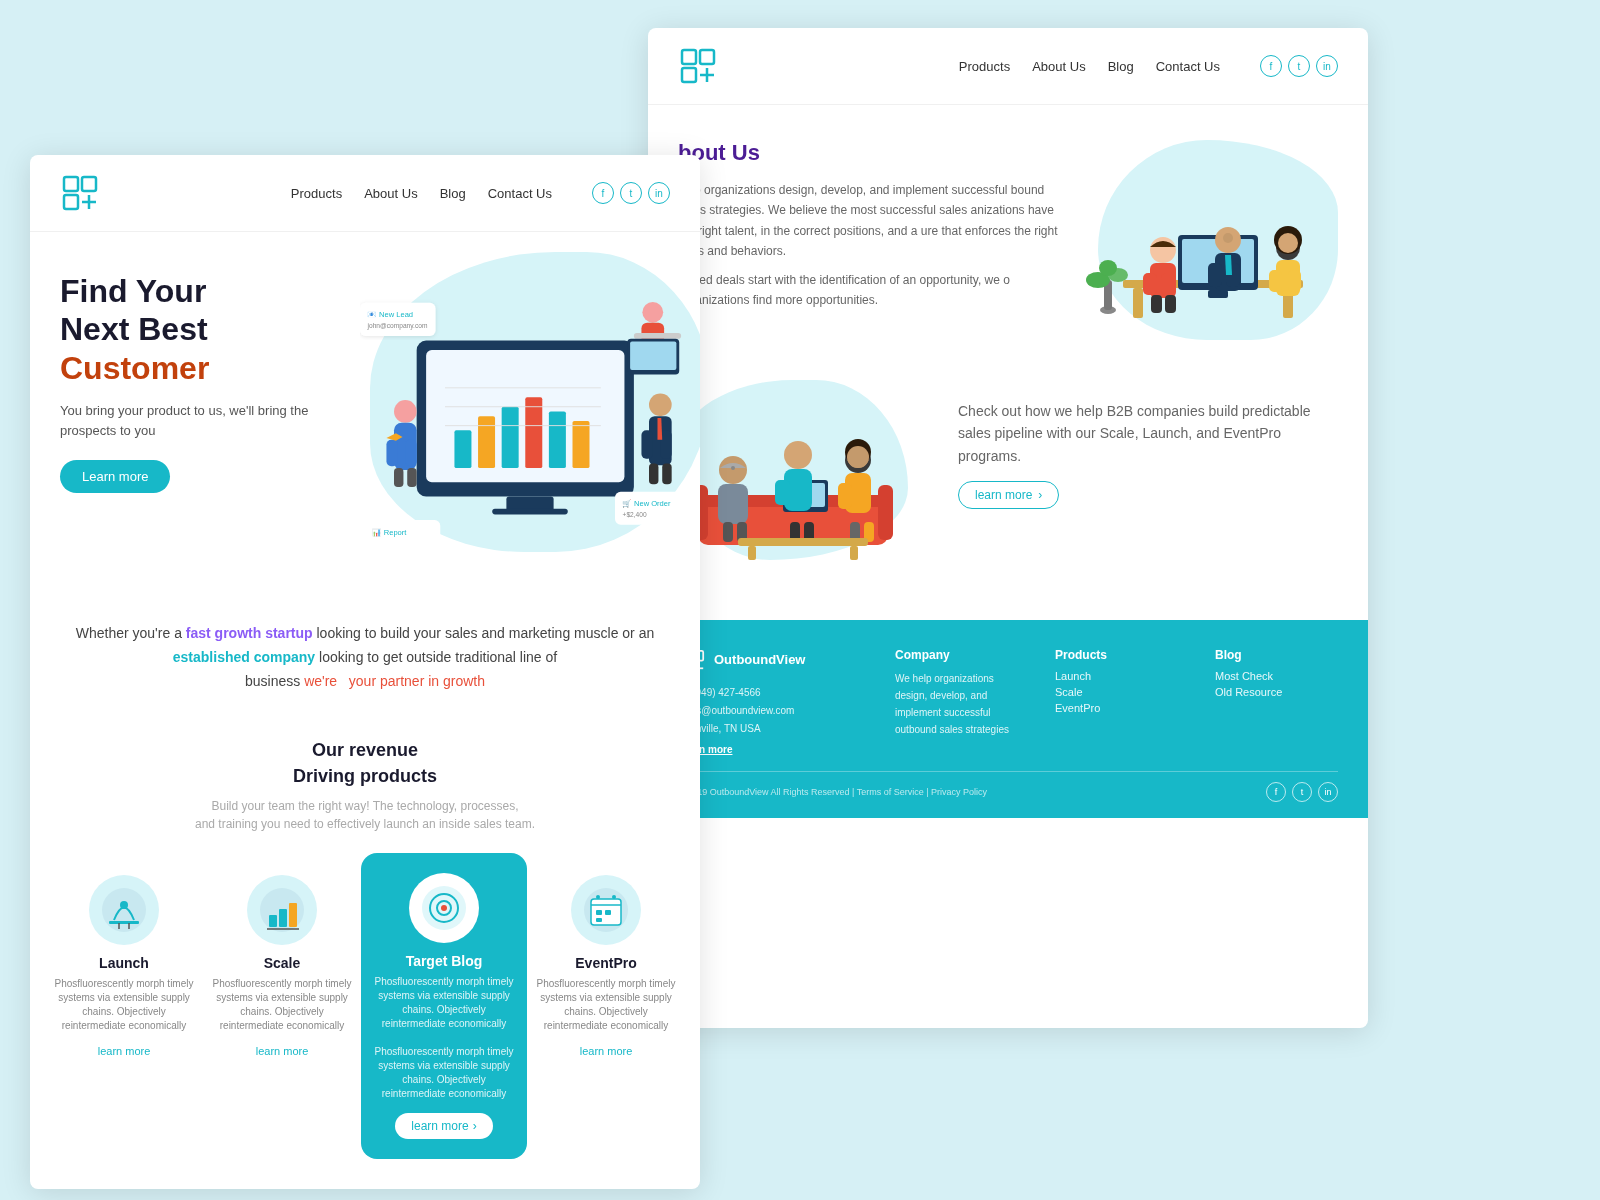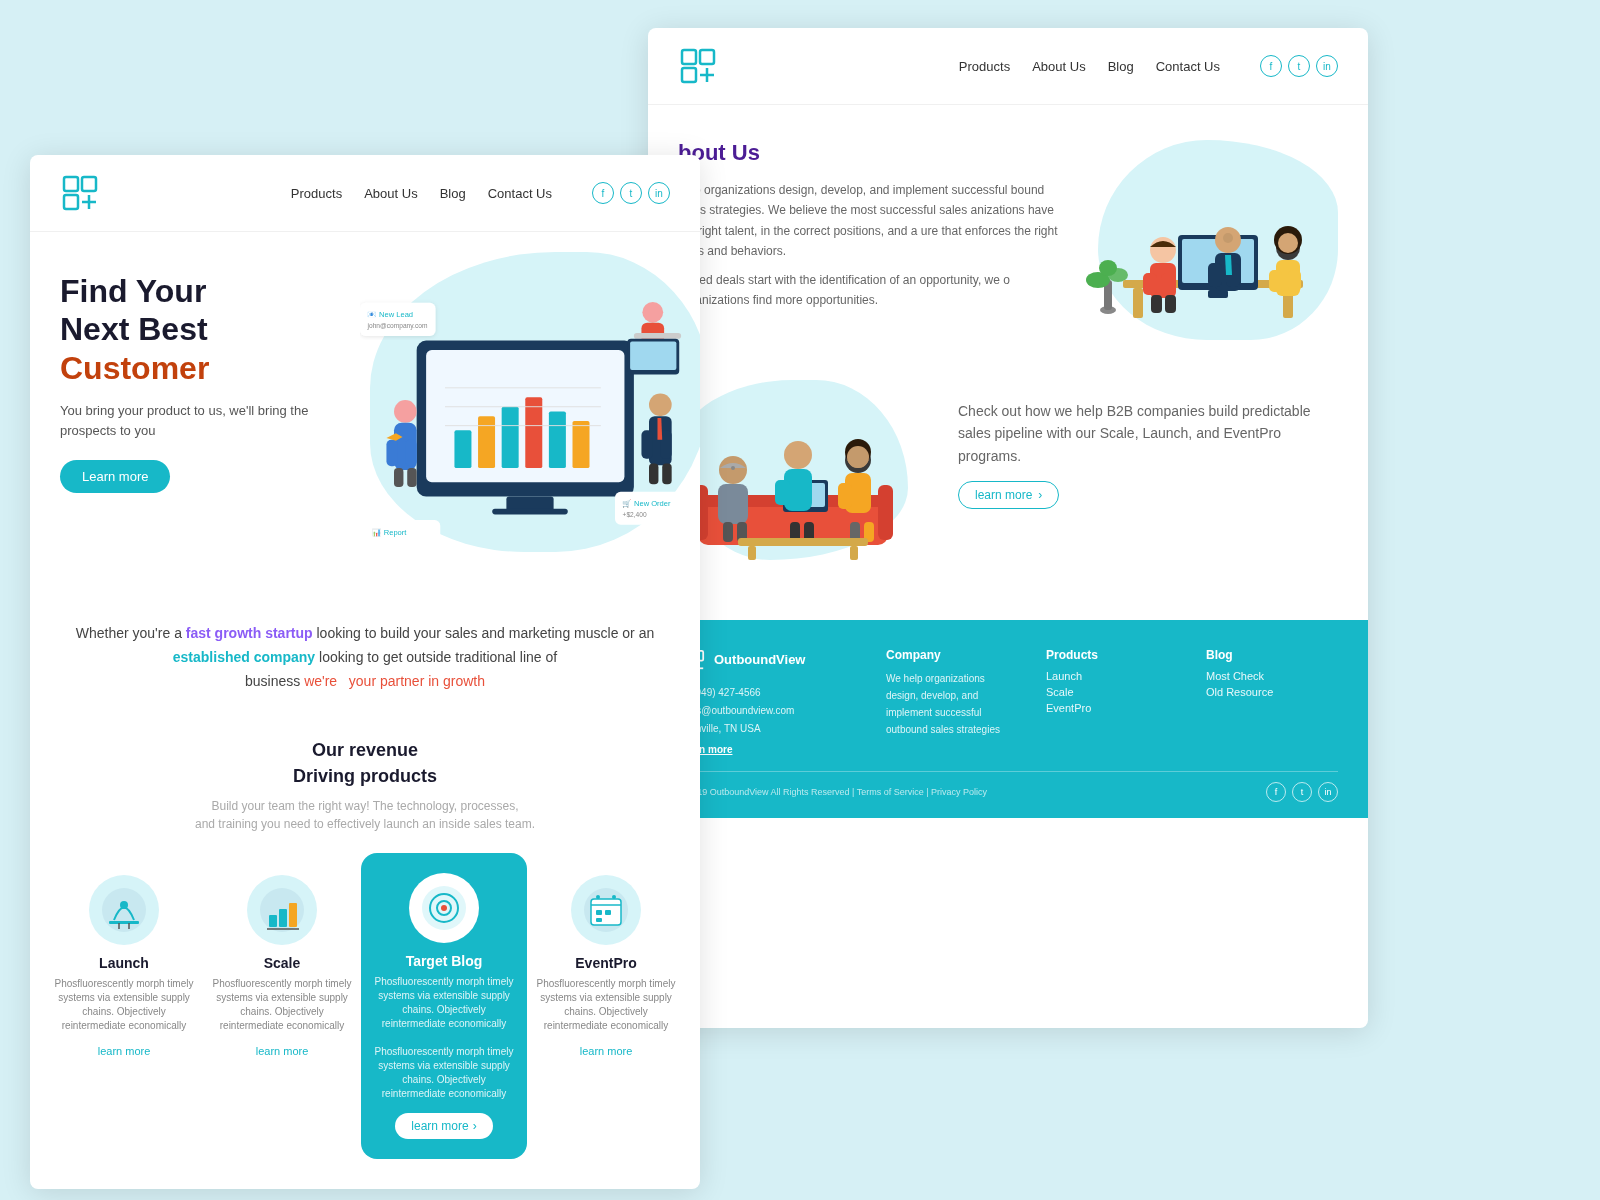"OutboundView" .footer-cols { gap: 28px -> 37px }
